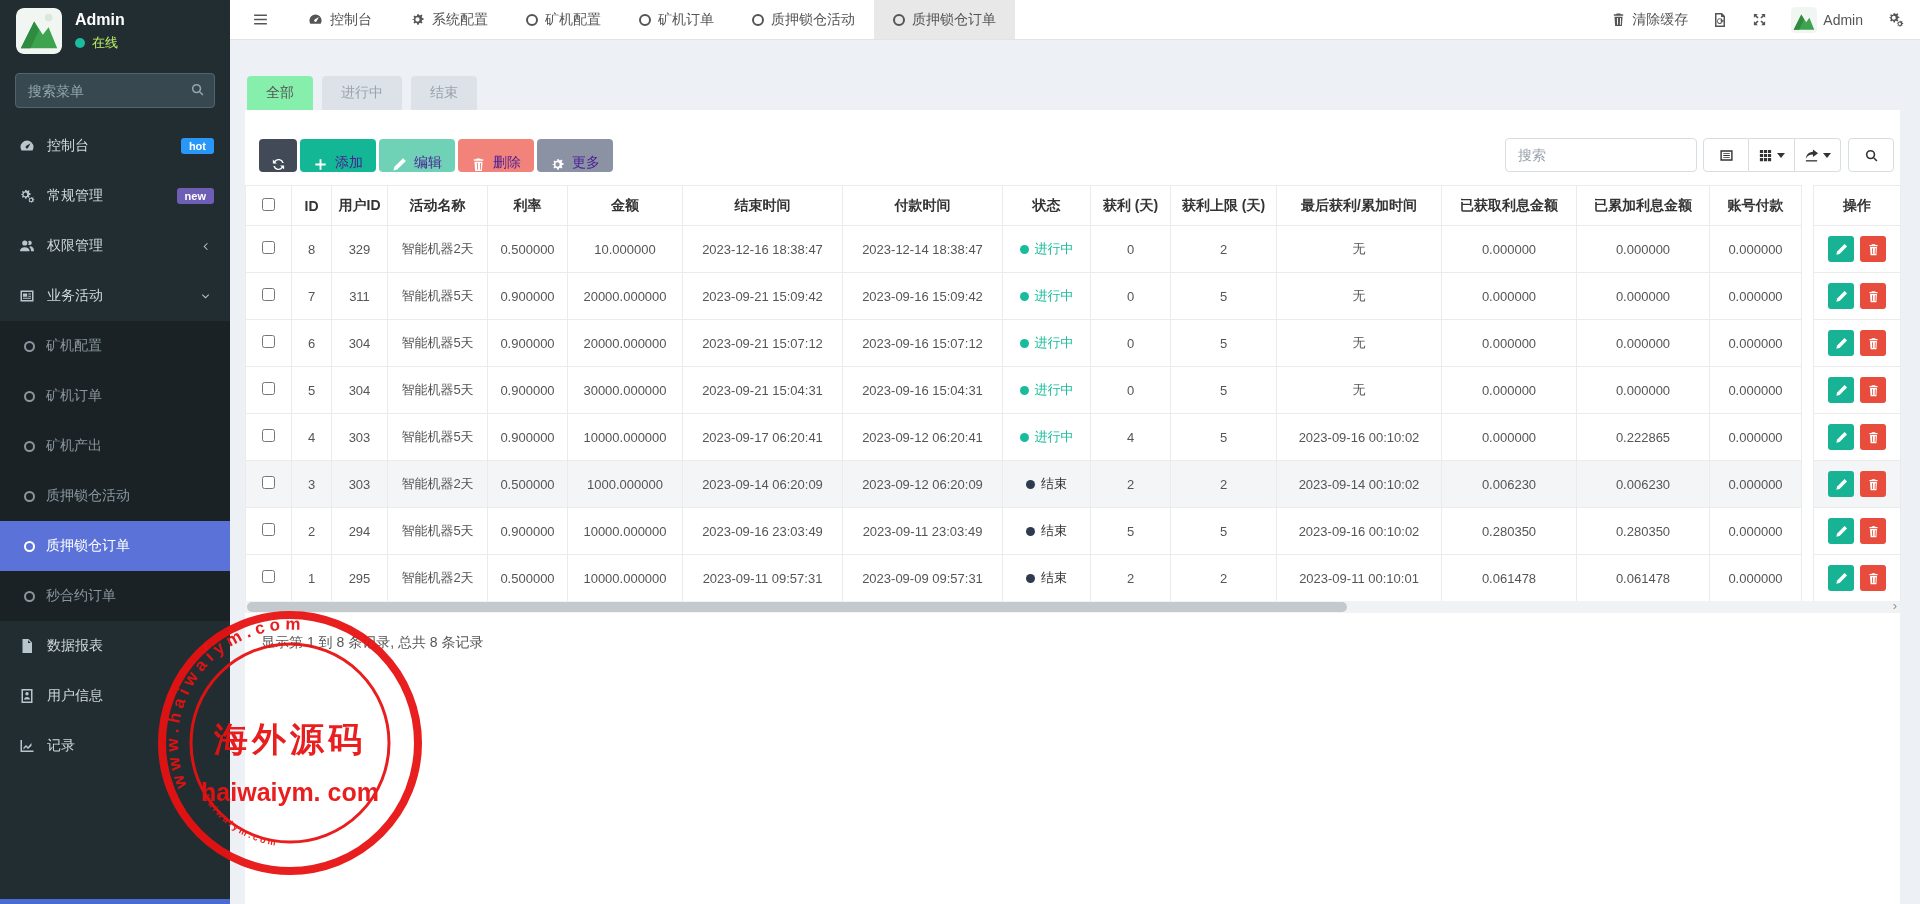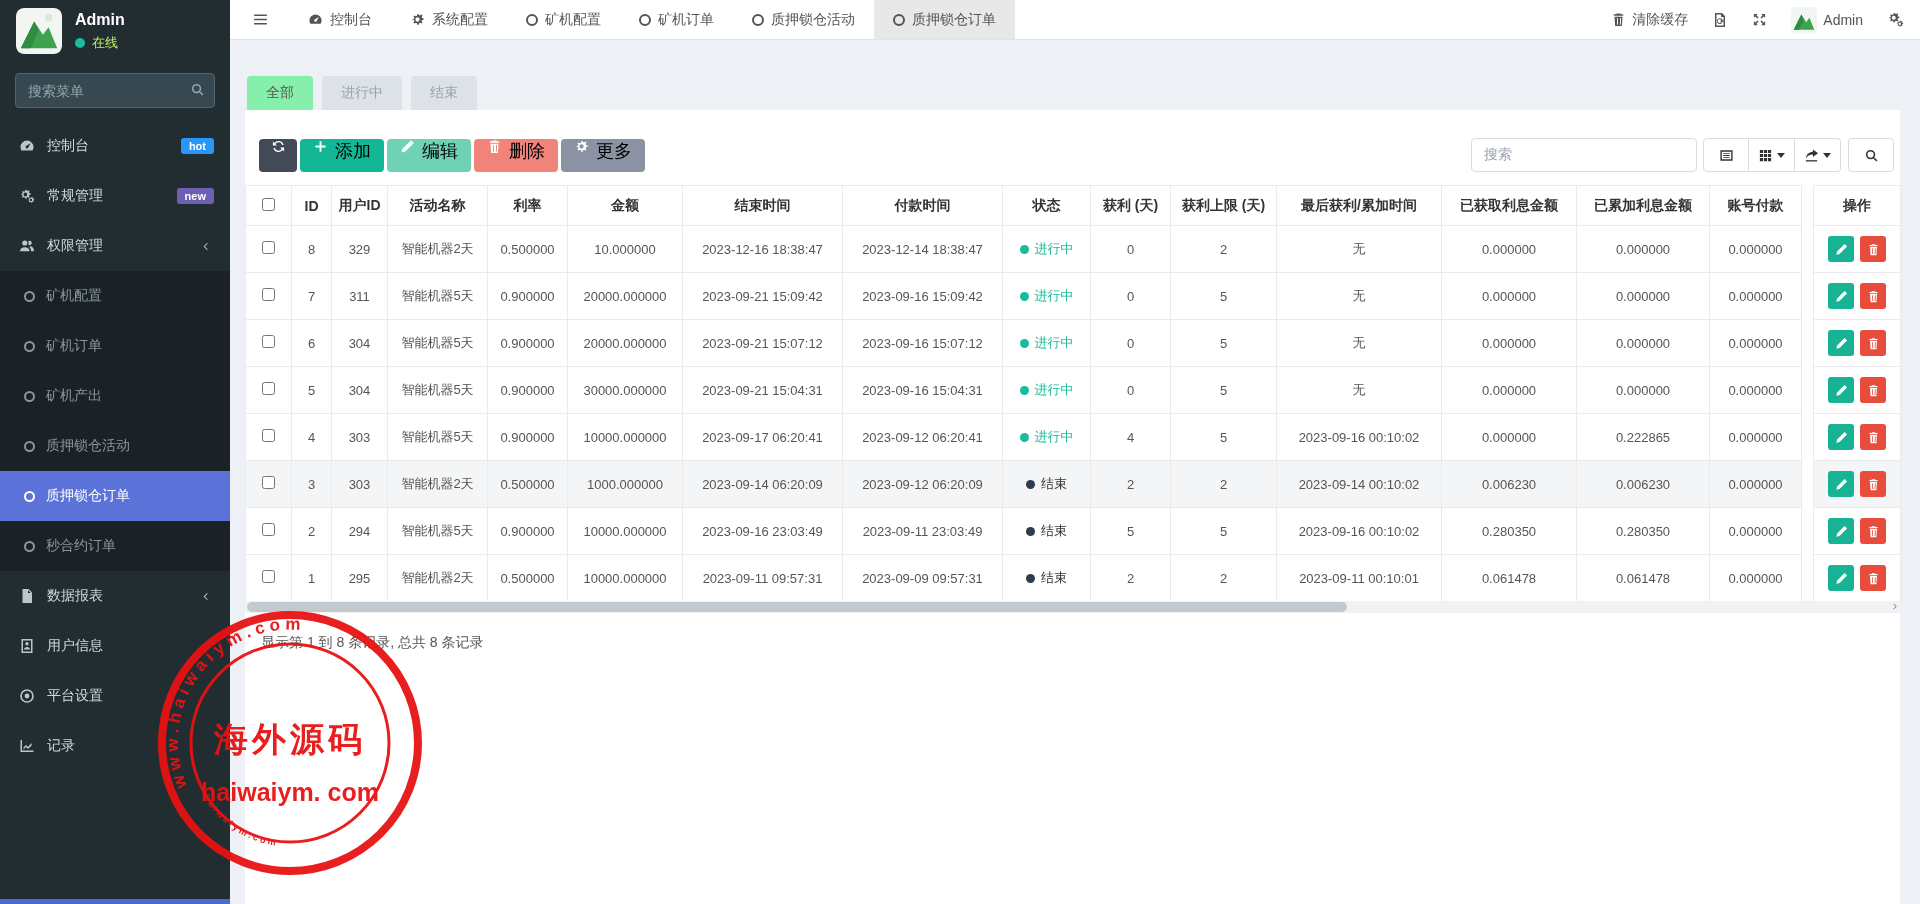"添加" .btn { align-items: flex-start -> flex-end; color: #000000 -> #4c1d95; font-size: 18px -> 14px }
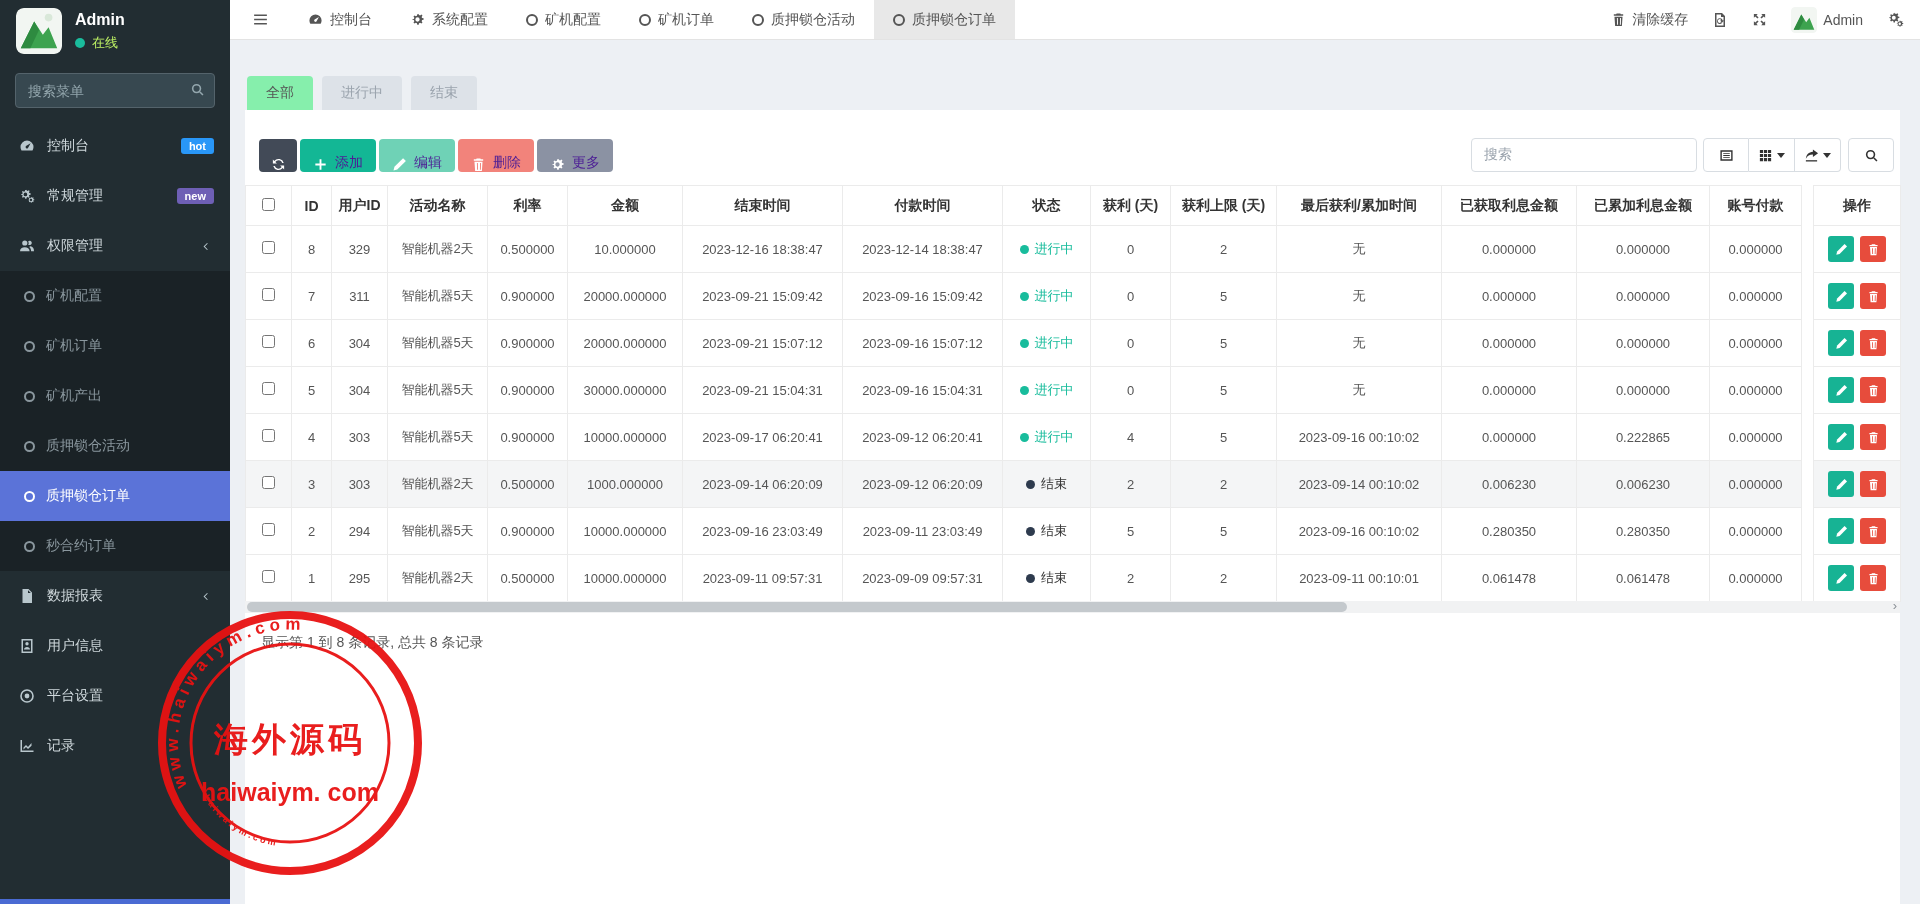"搜索" .tb-search { font-family: Liberation Mono, monospace -> Liberation Sans, sans-serif; width: 226px -> 192px }
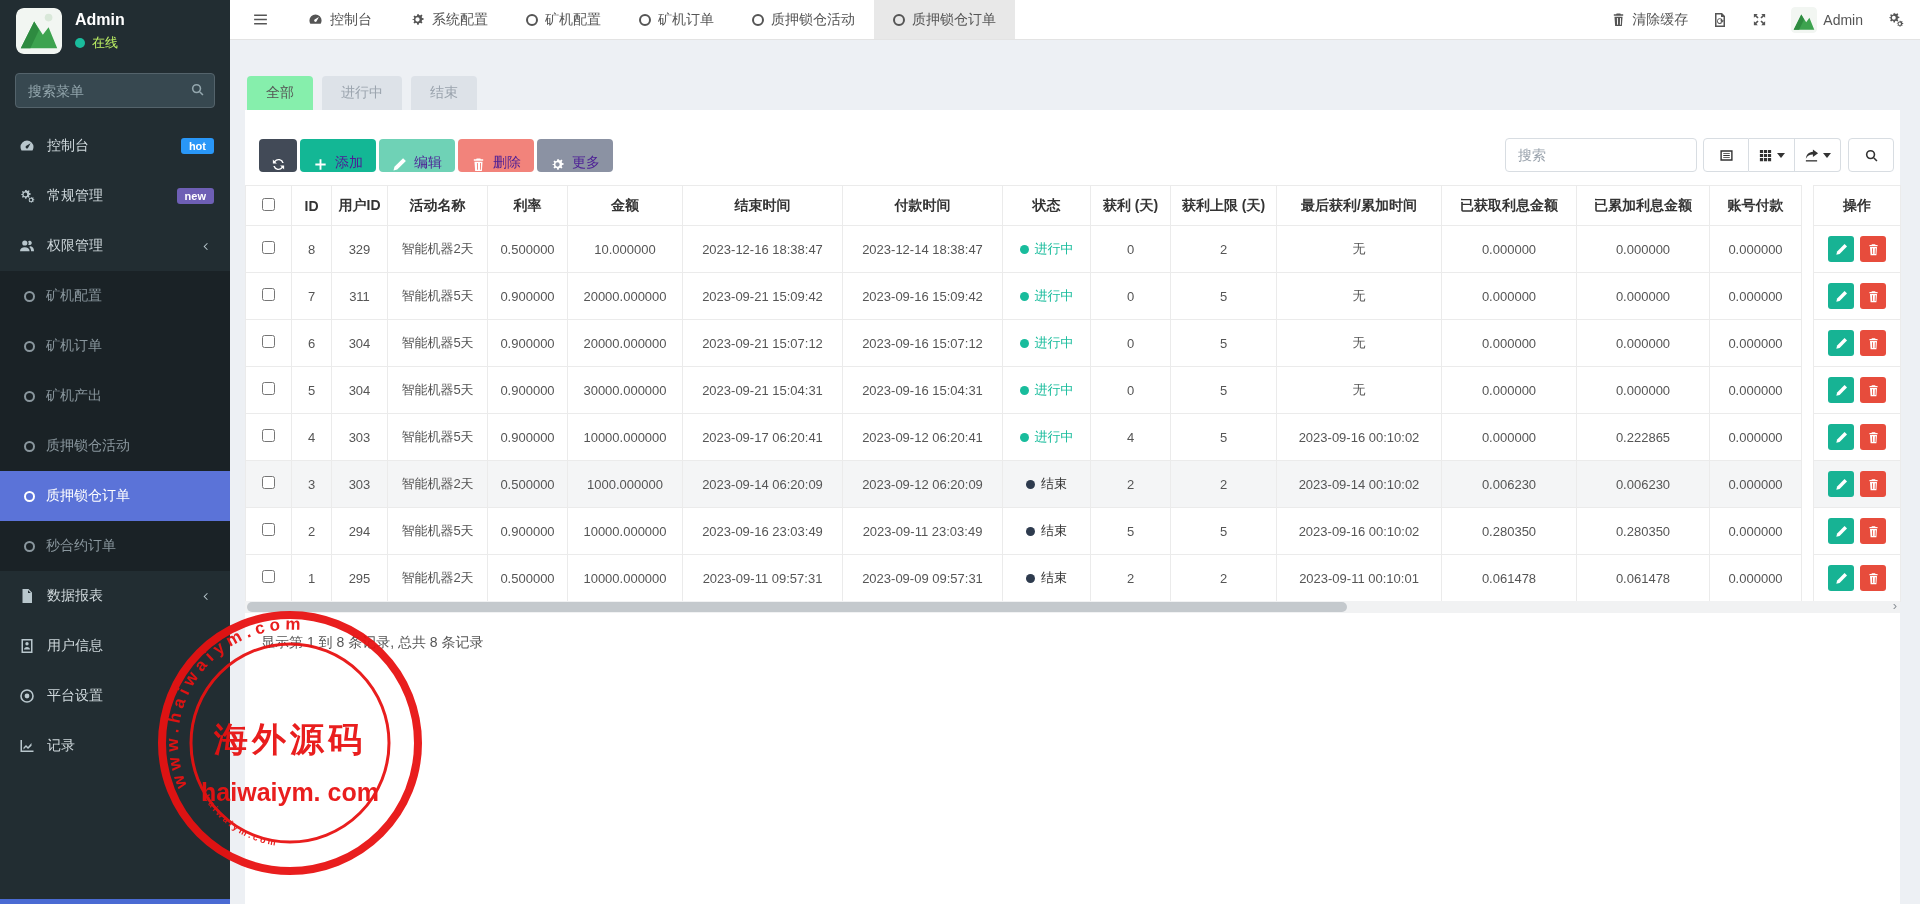"业务活动" div.sb-item { html: none -> <div> <span> <svg> <path></path> </svg> </span> <span>业务活动</span> <span> <svg> <path></path> </svg> </span> </div> }
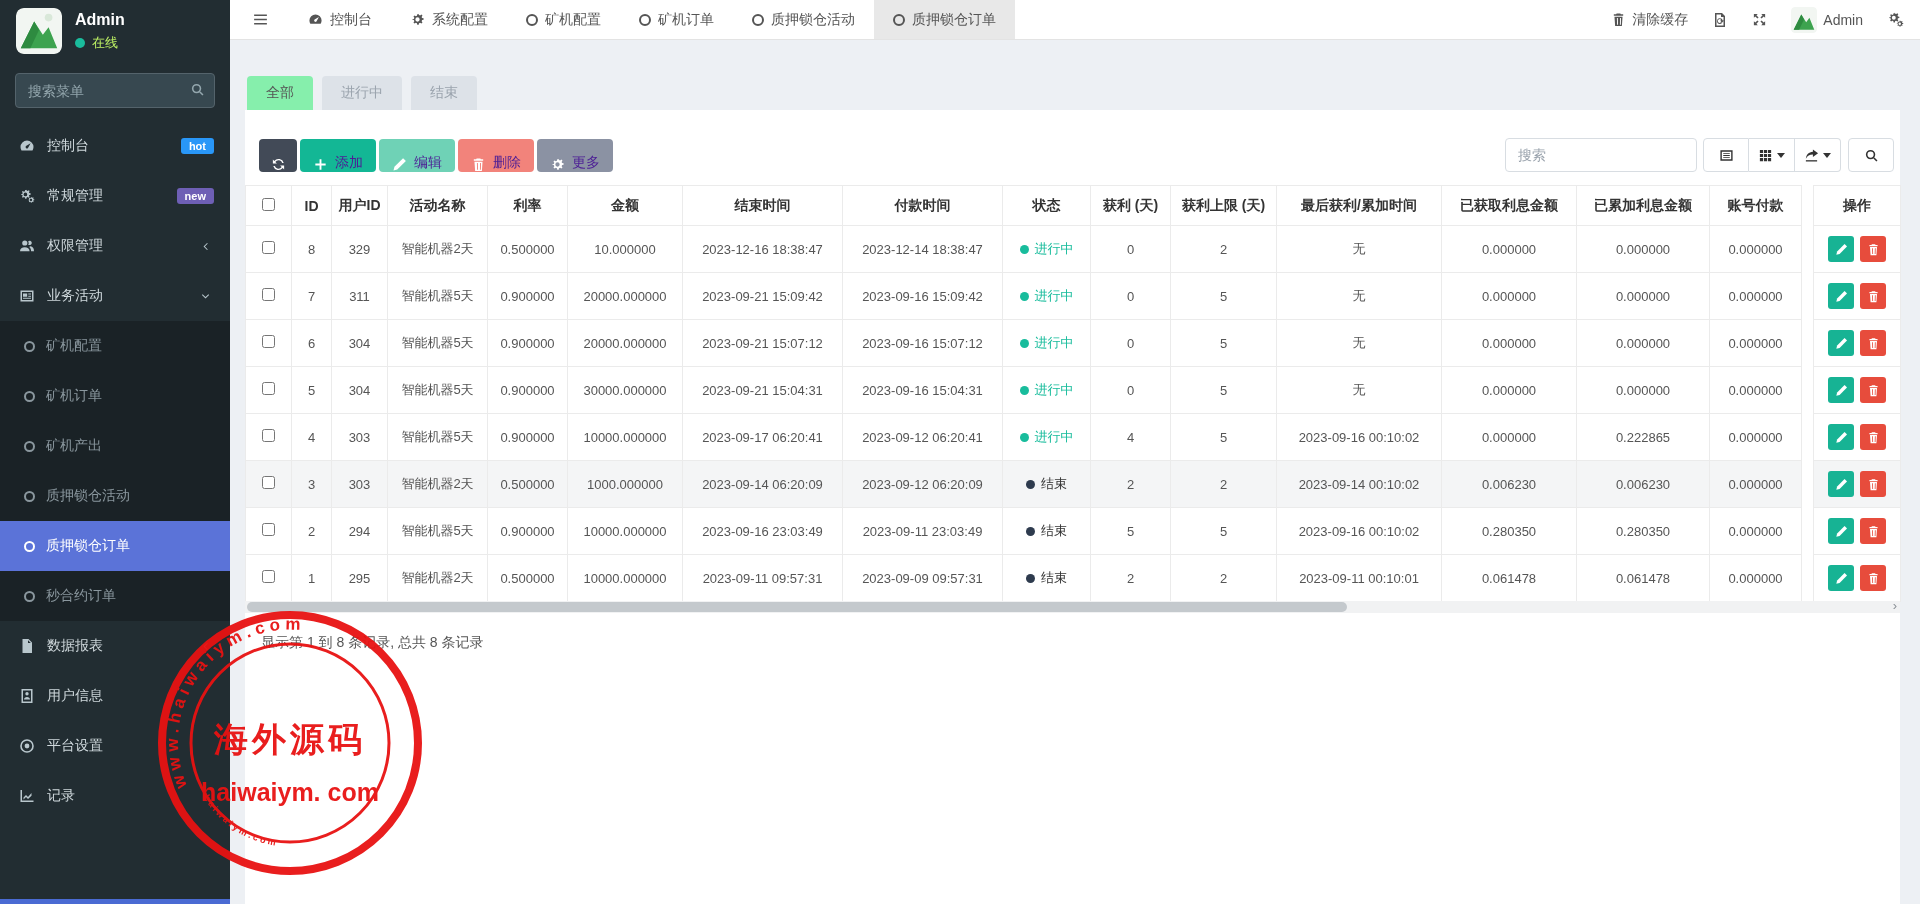"平台设置" div.sb-item { html: <div> <span> <svg> <circle></circle> <circle></circle> </svg> </span> <span>平台设置</span> </div> -> none }
